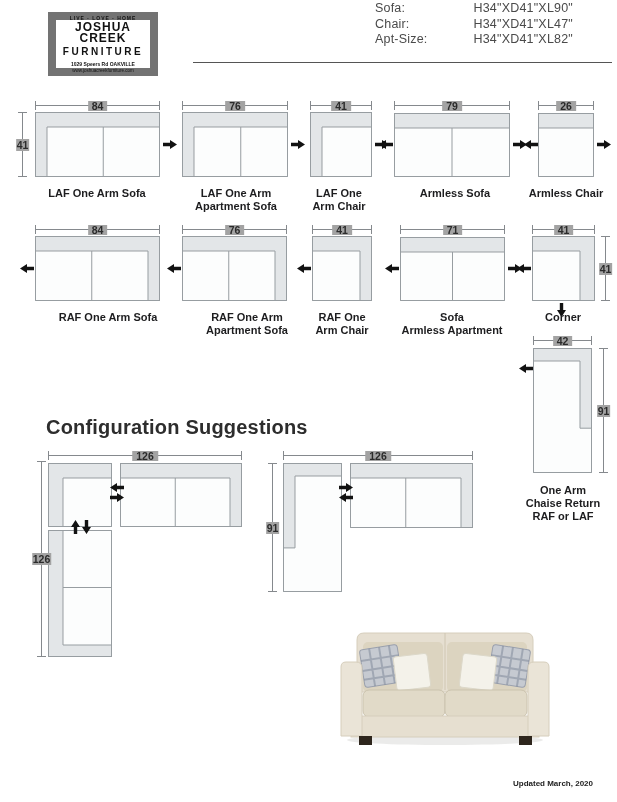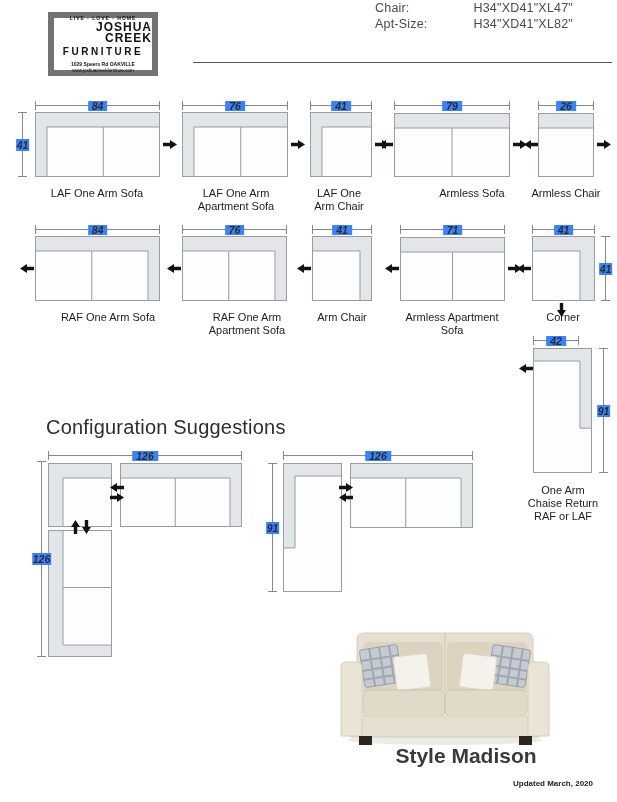"Sofa:" div.spec-row { html: none -> <div> <span>Sofa:</span> <span>H34"XD41"XL90"</span> </div> }
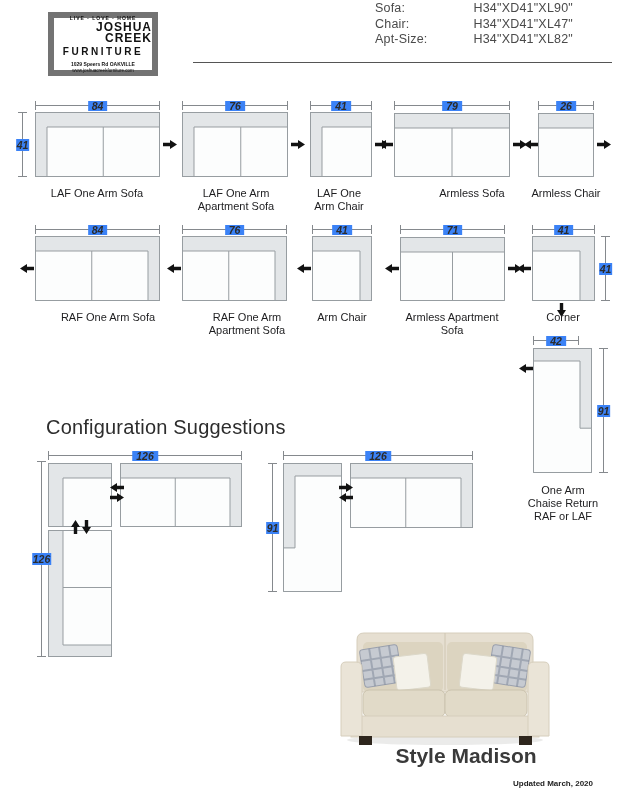"JOSHUA CREEK" .logo-box { border: 6px solid #737373 -> 8px solid #737373; text-align: right -> center }
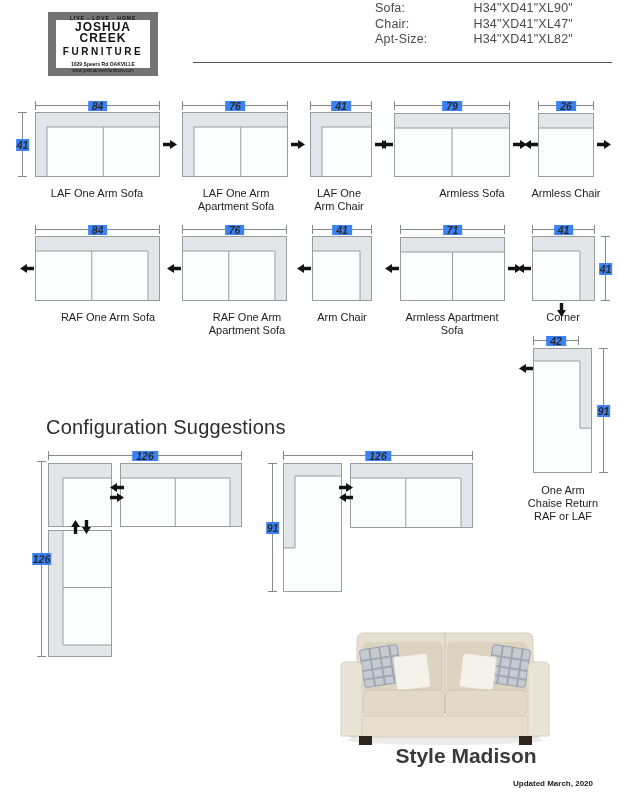"84" .dim-label { background: #3b82f6 -> #a3a3a3; font-style: italic -> none }
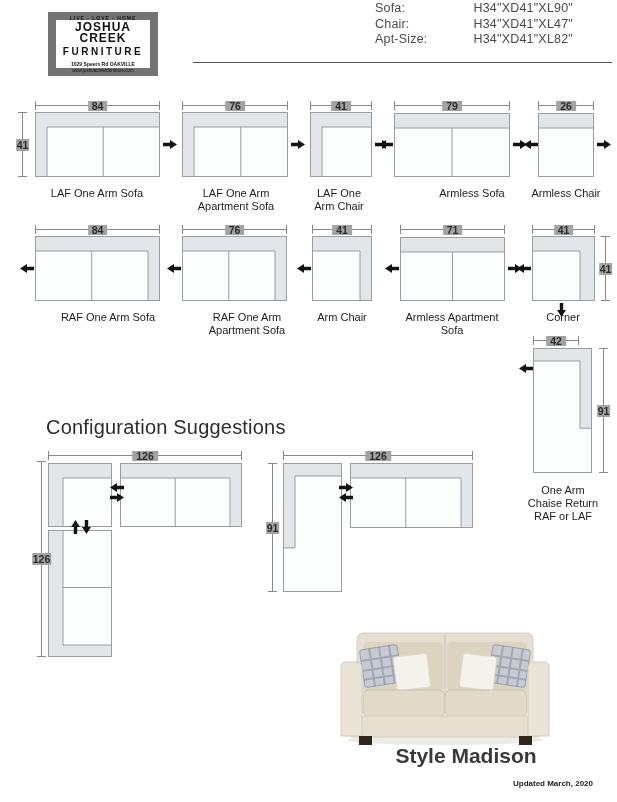"LAF One Arm Sofa" .piece-label { font-weight: normal -> bold }
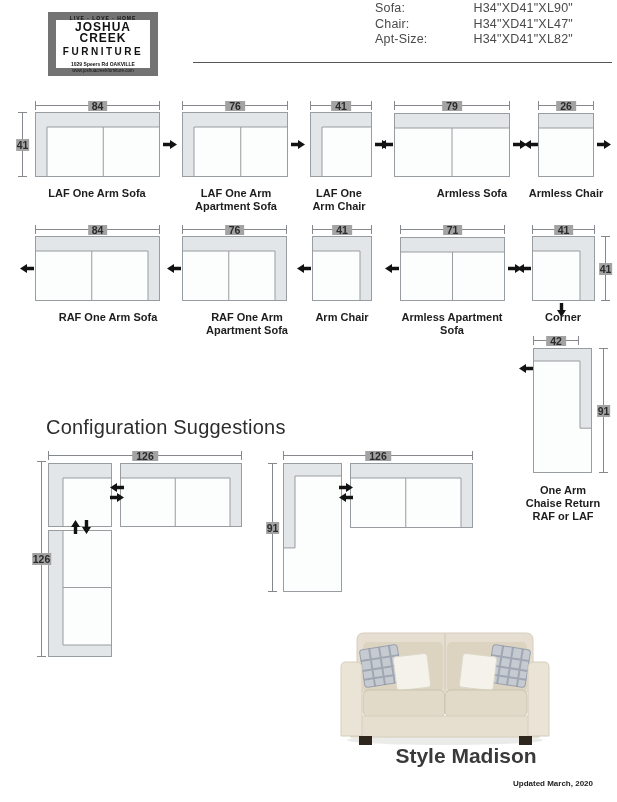"Armless Sofa" div.piece-label { left: 377px -> 360px }
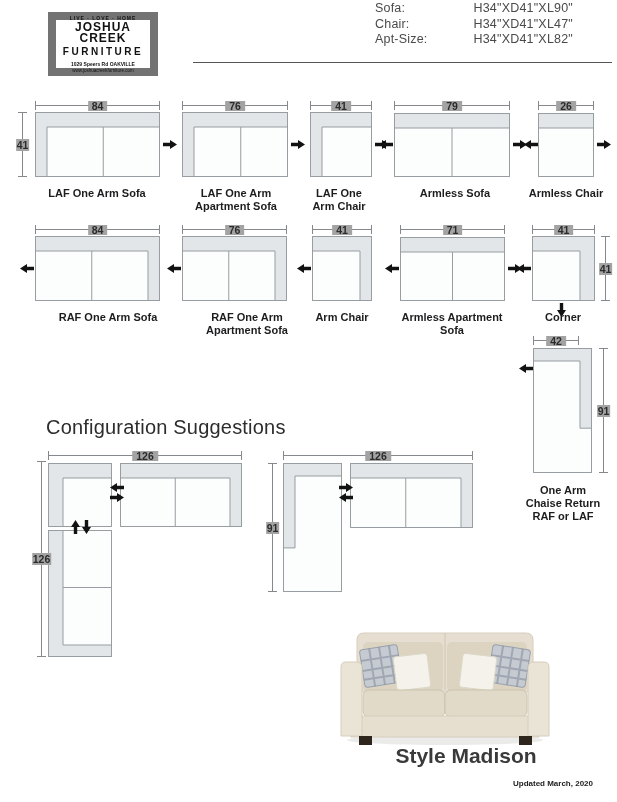"RAF One" div { html: none -> <div>RAF One</div> }
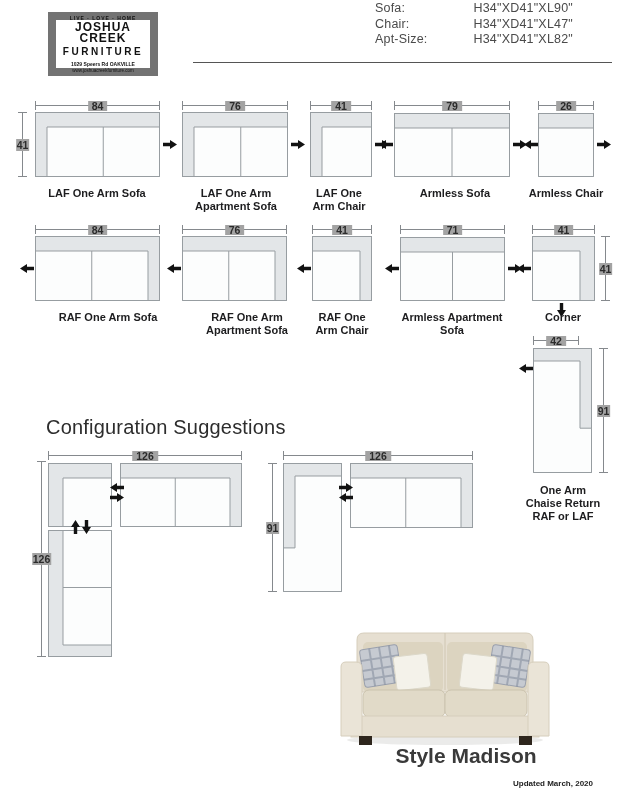"Armless Apartment" div { order: before "Sofa" -> after "Sofa" }
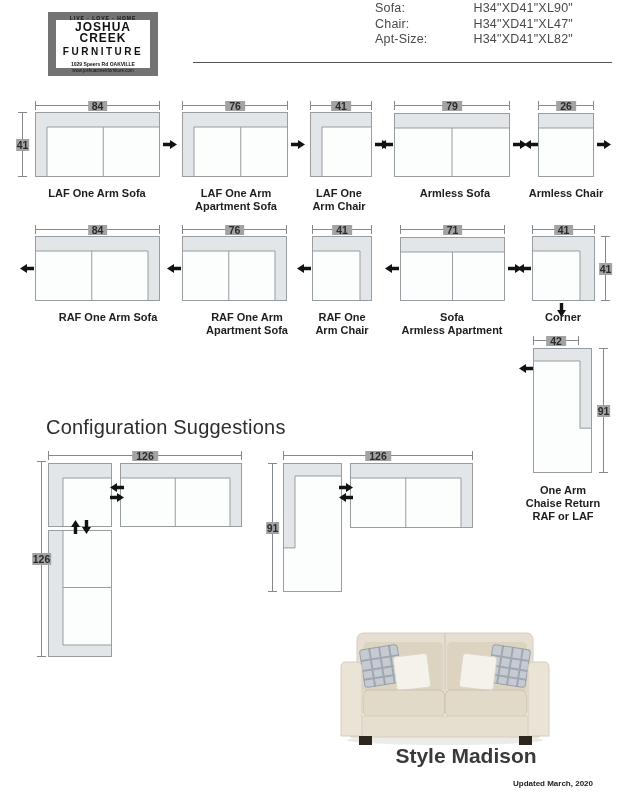"42" div { width: 46px -> 59px }
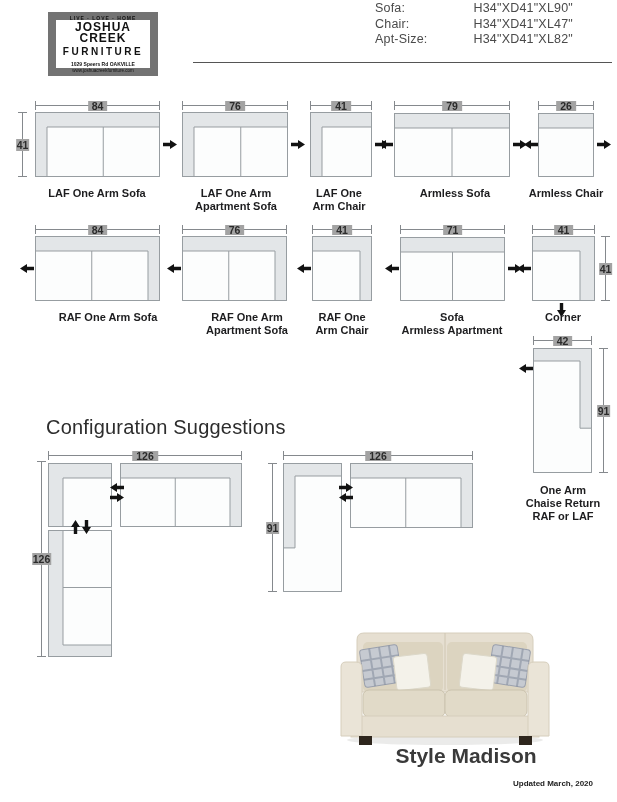"Configuration Suggestions" .config-heading { font-weight: normal -> bold }
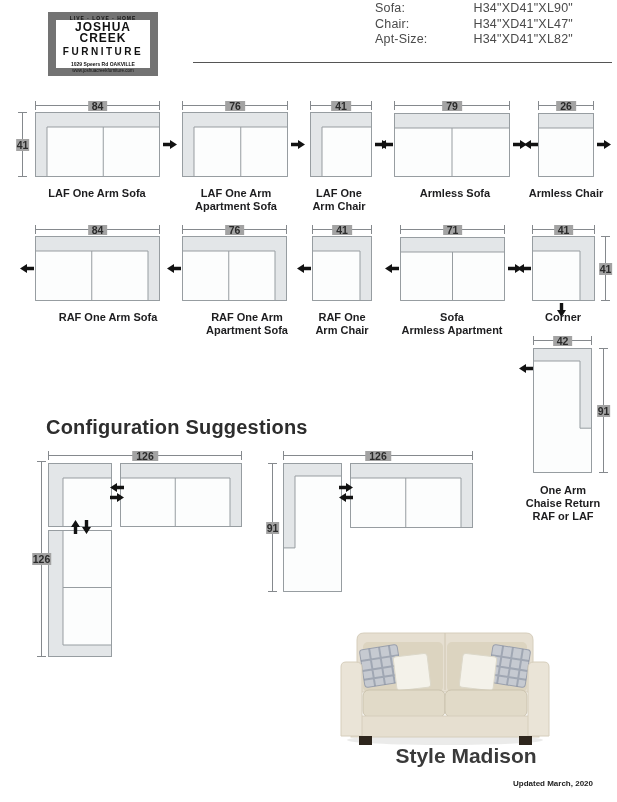"Style Madison" div.style-title { html: <div>Style Madison</div> -> none }
